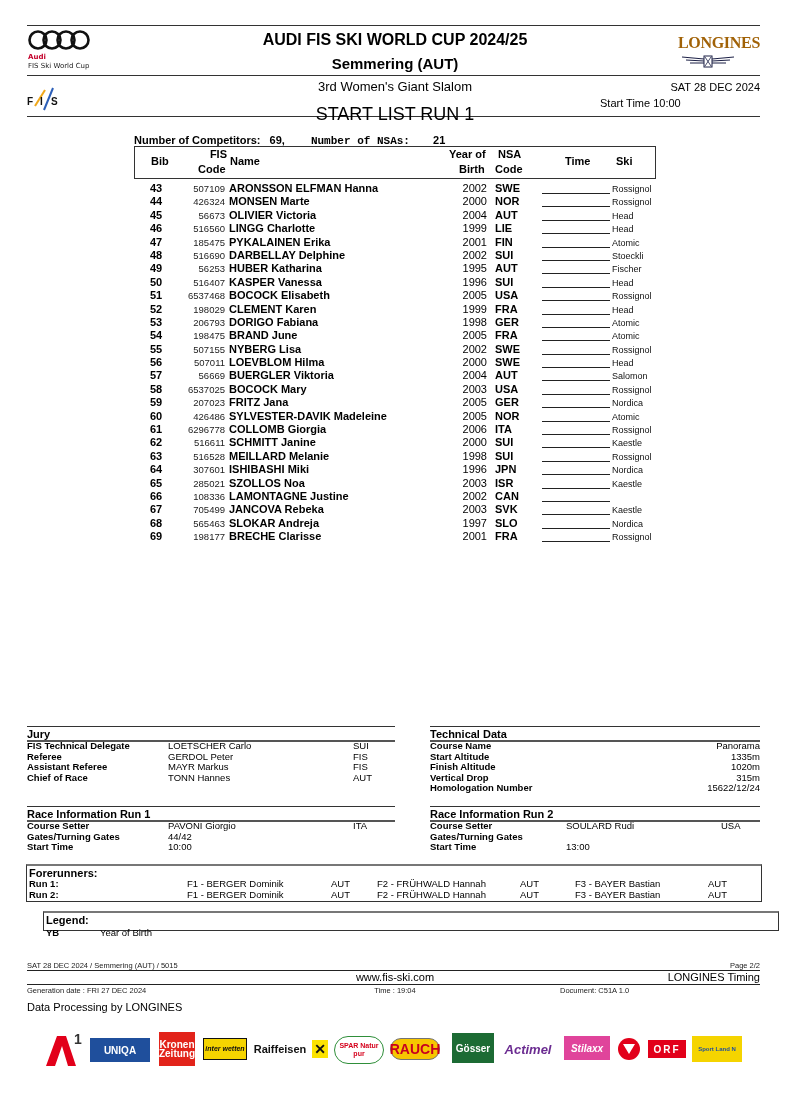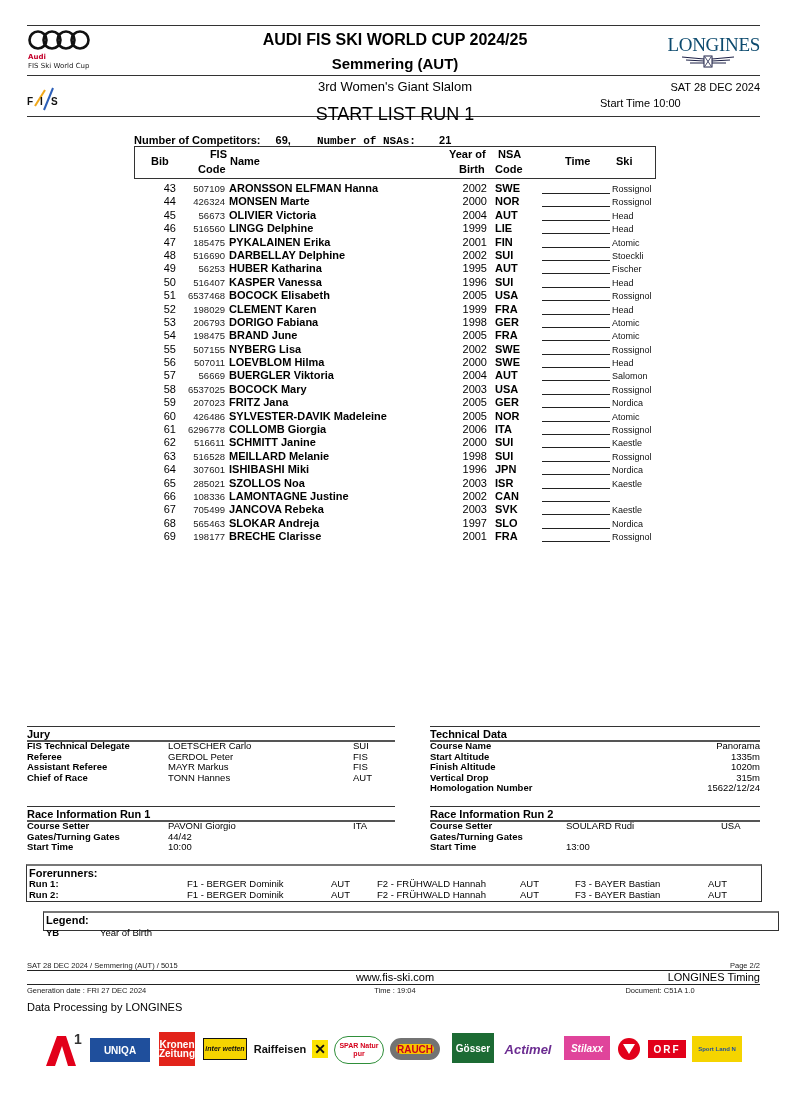"LONGINES" .longines { color: #0c4a6e -> #a16207; font-size: 19px -> 16px; font-weight: normal -> bold }
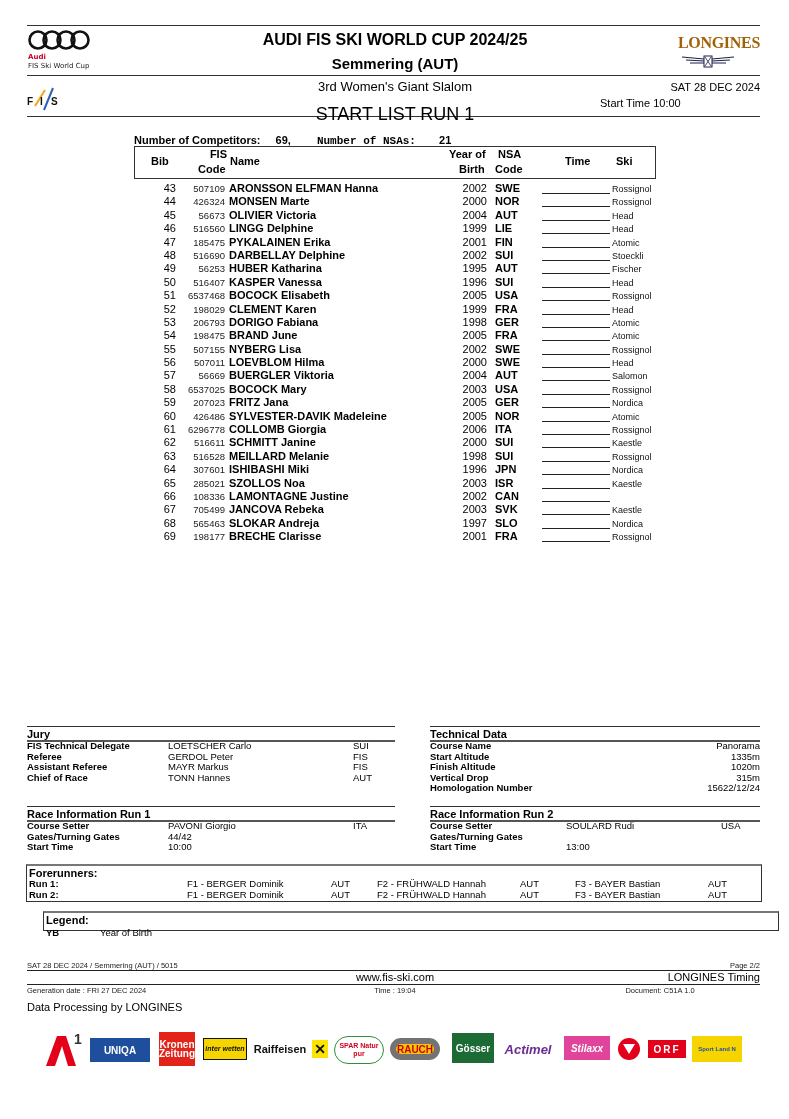"69," span { margin-left: 12px -> 6px }
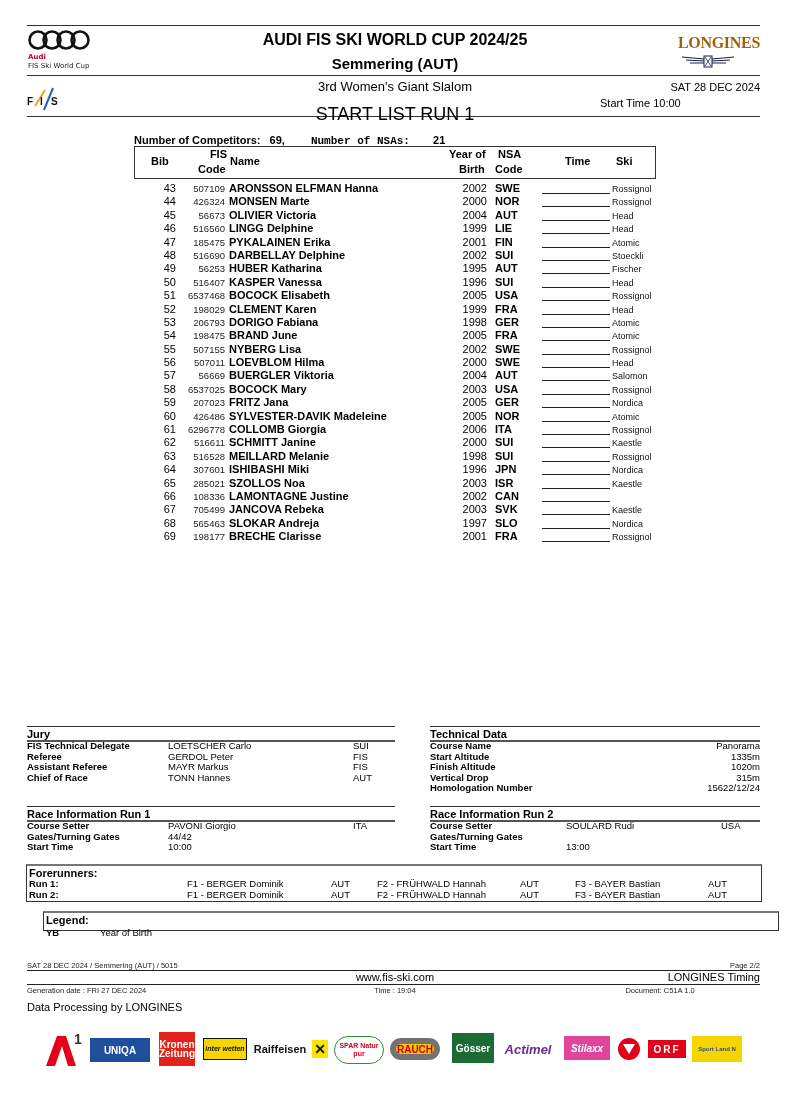"43" .c-bib { font-weight: normal -> bold; left: 8px -> 16px; text-align: right -> left }
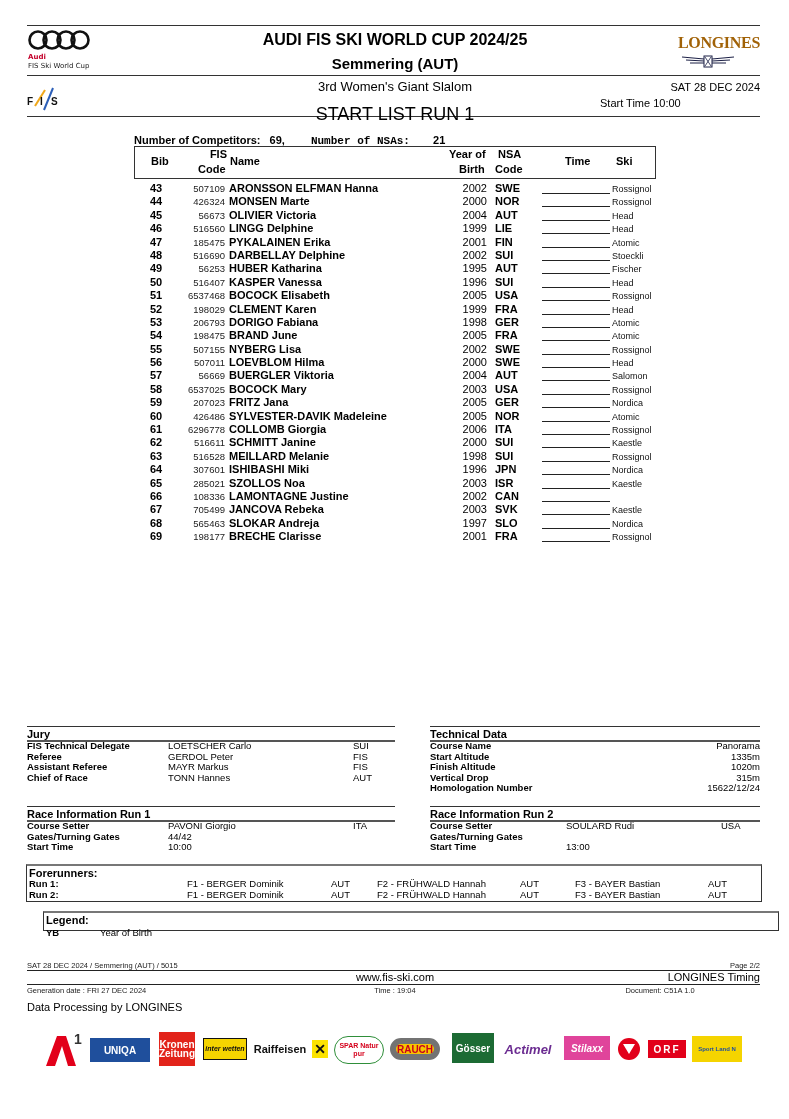"LINGG Delphine" span.c-name { text: Delphine -> Charlotte }
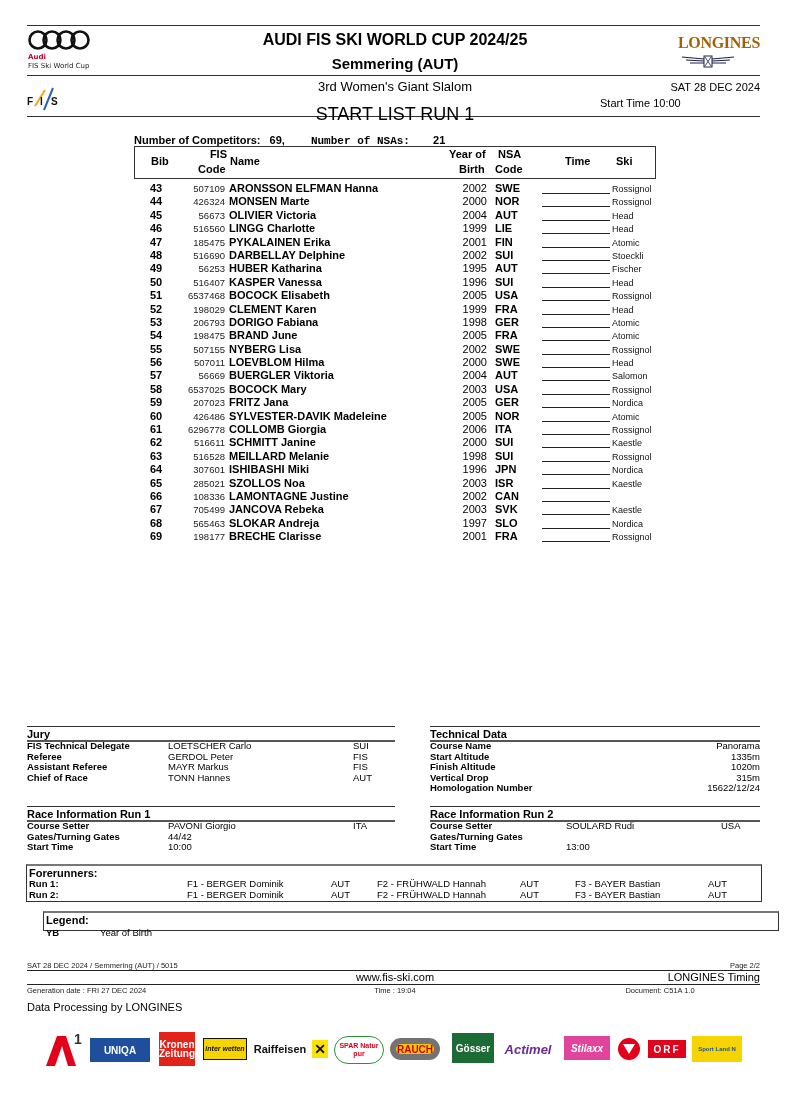"Document: C51A 1.0" div.abs { text-align: center -> left }
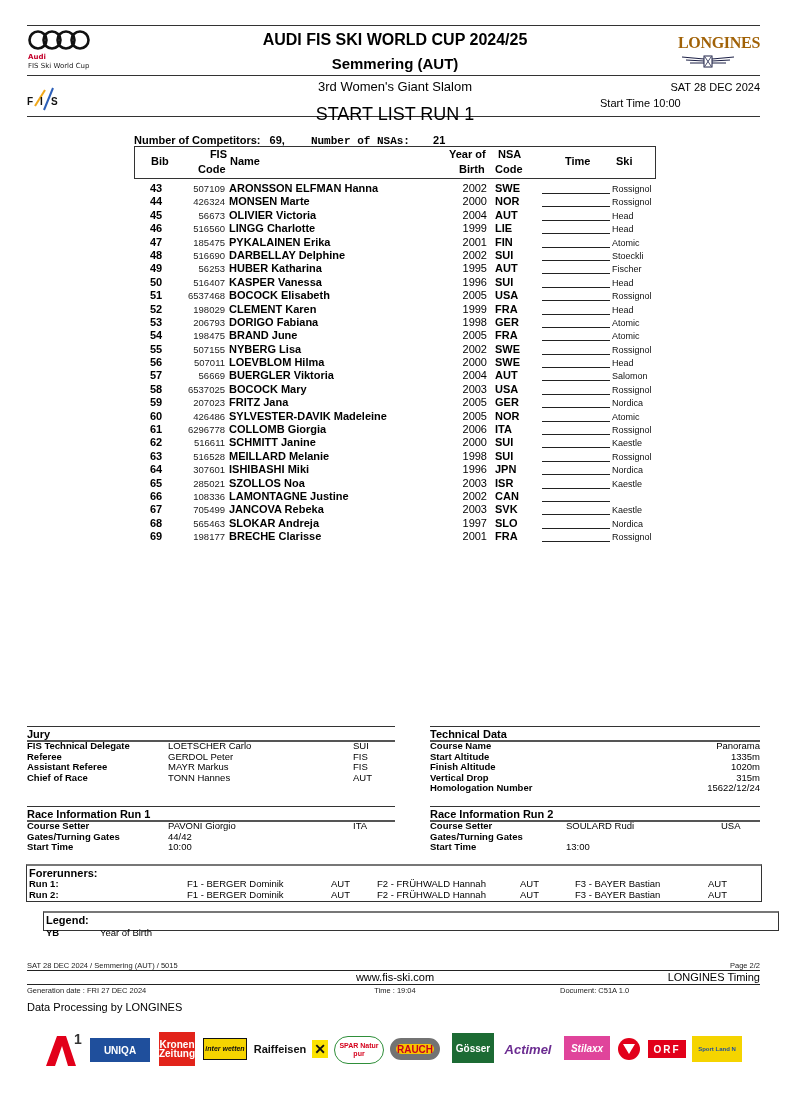"RAUCH" div.sp { border: 6px solid #737373 -> 1px solid #737373; font-size: 10px -> 14px }
